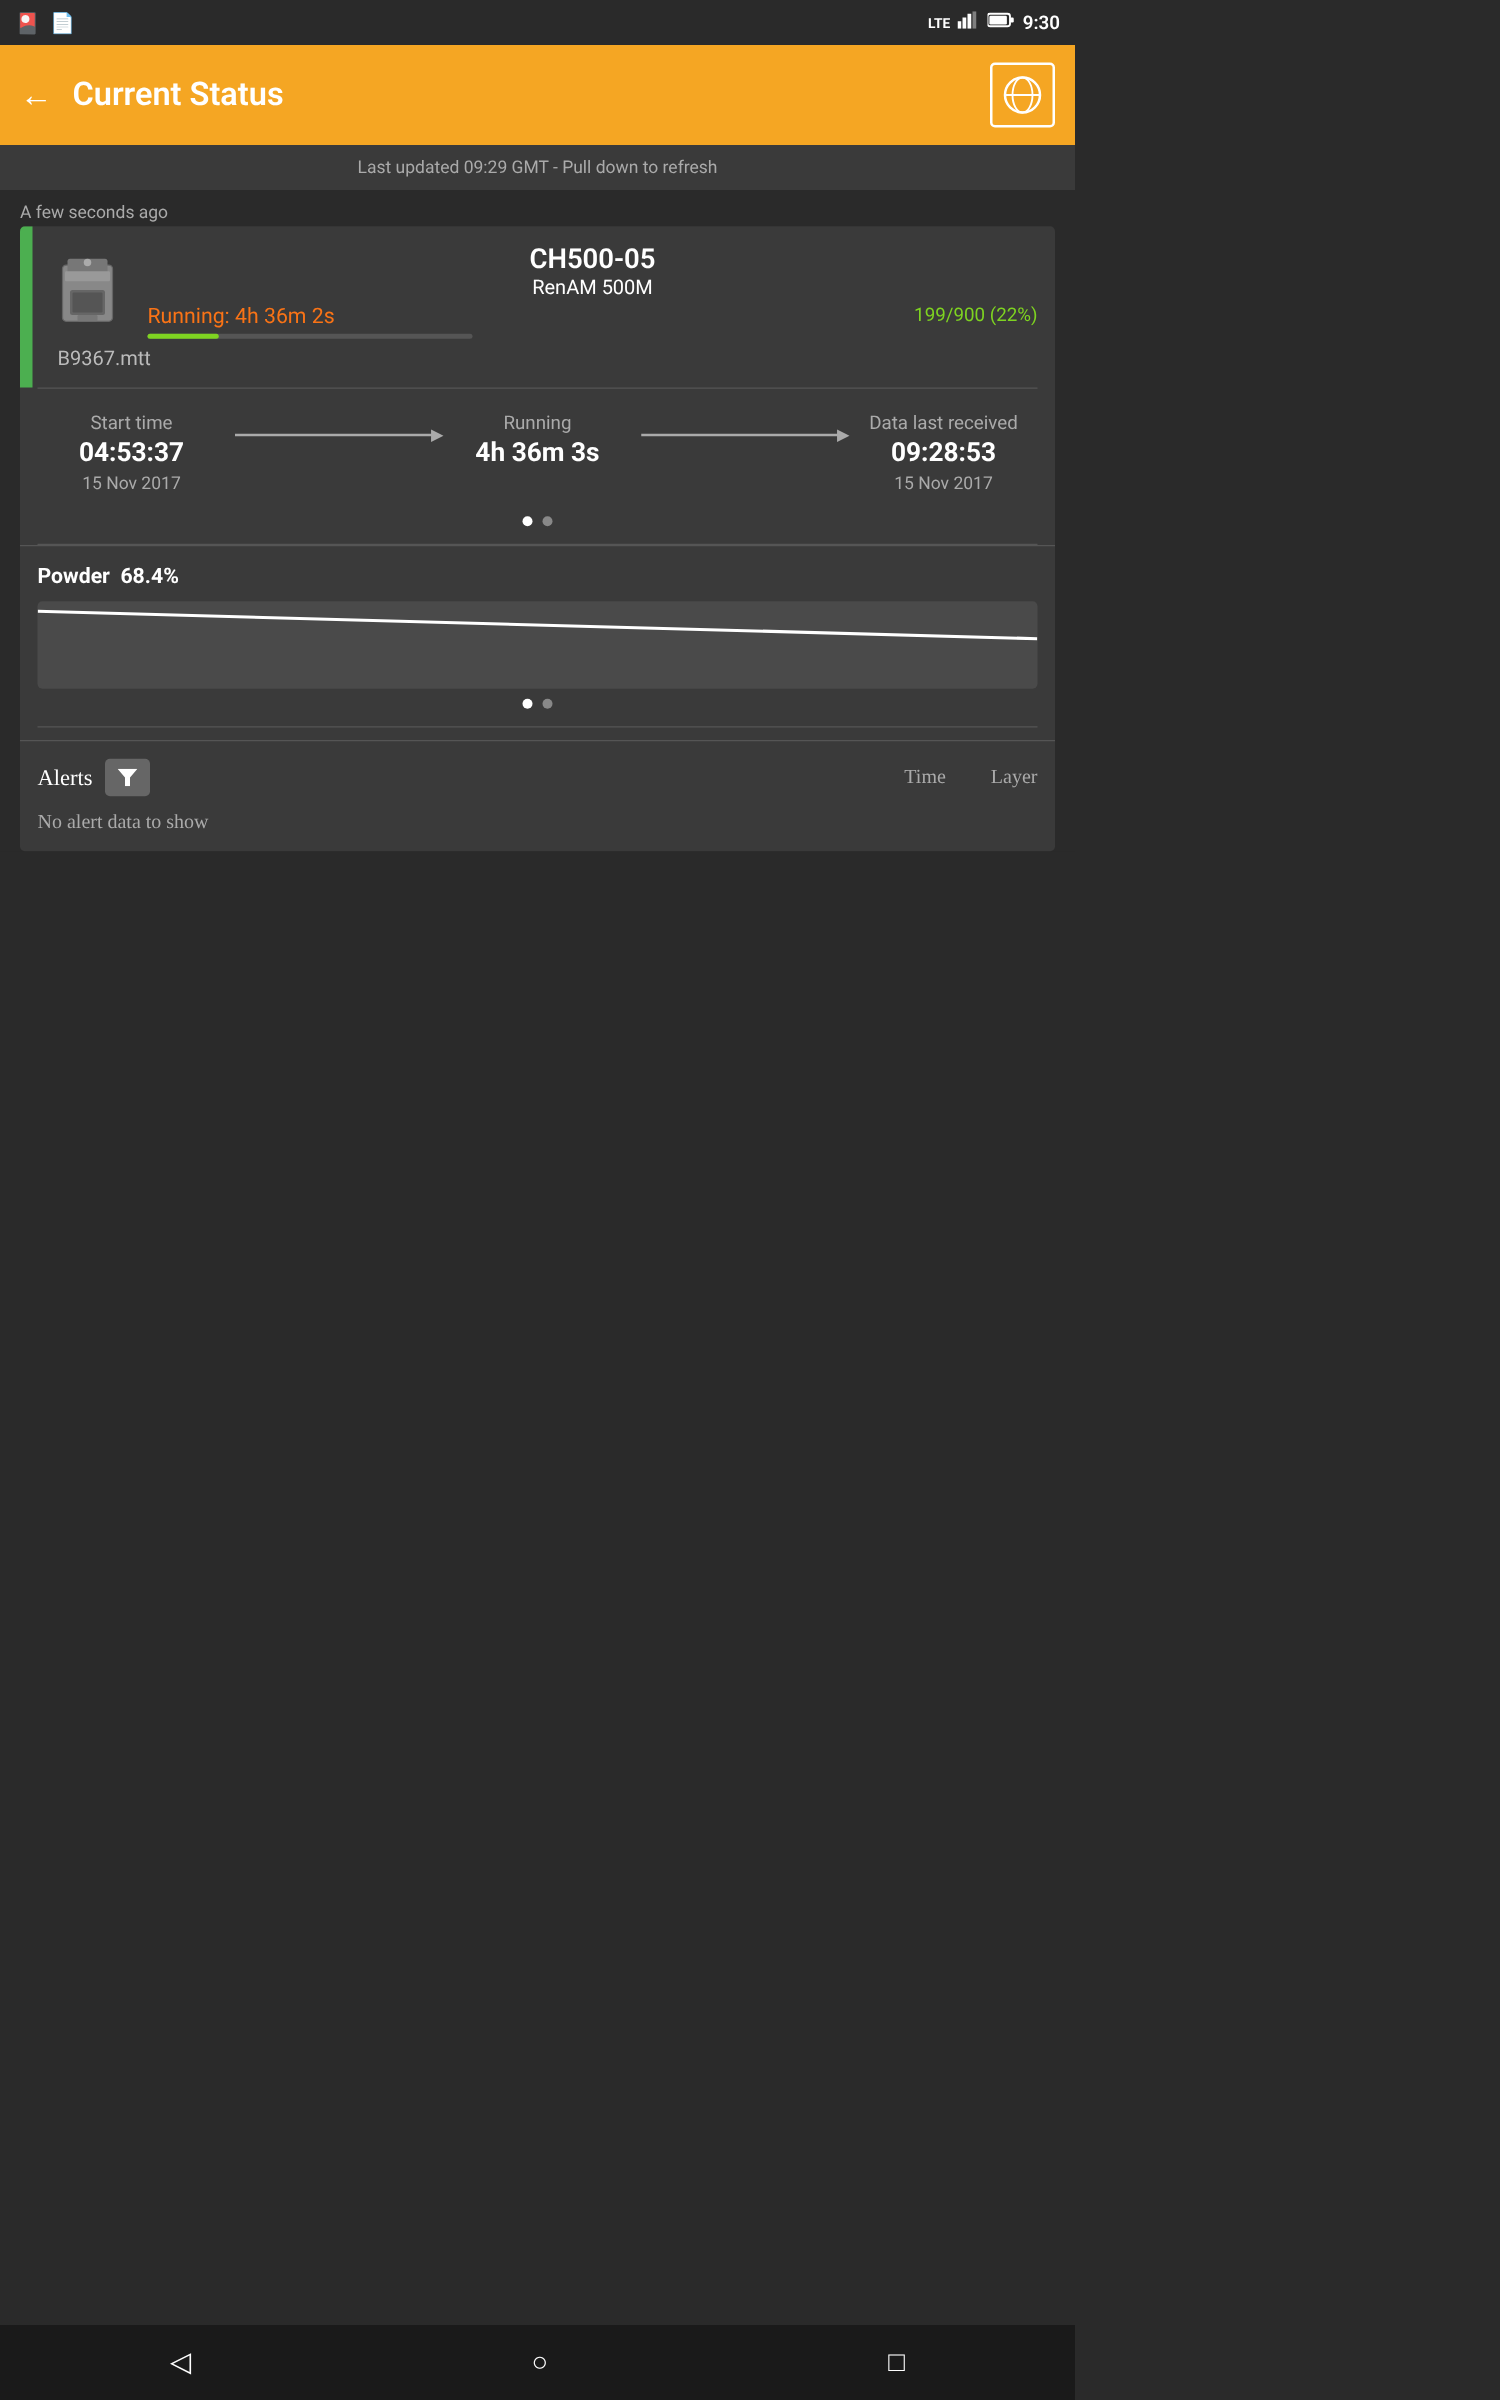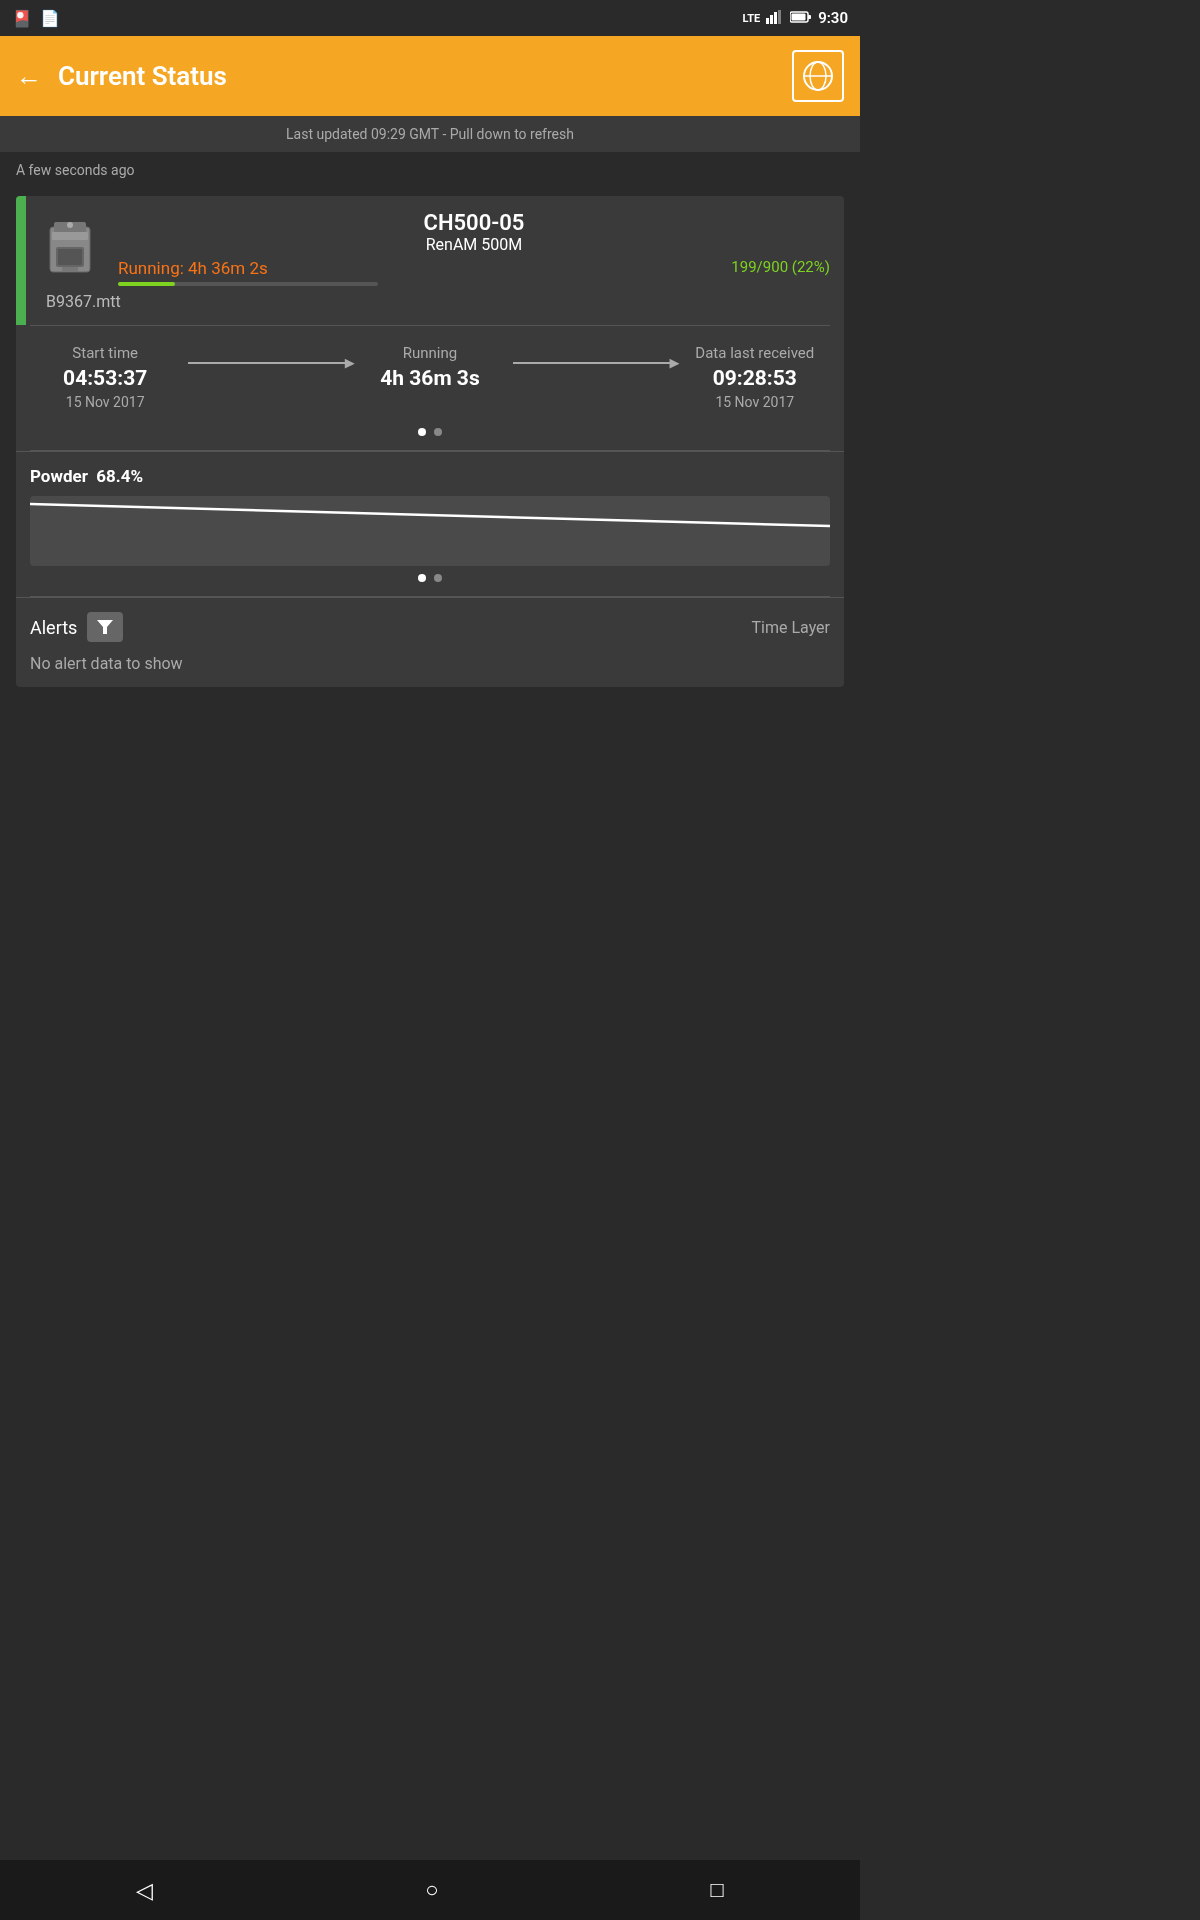"A few seconds ago" .time-ago { padding: 10px 0 18px 0 -> 10px 0 3px 0 }
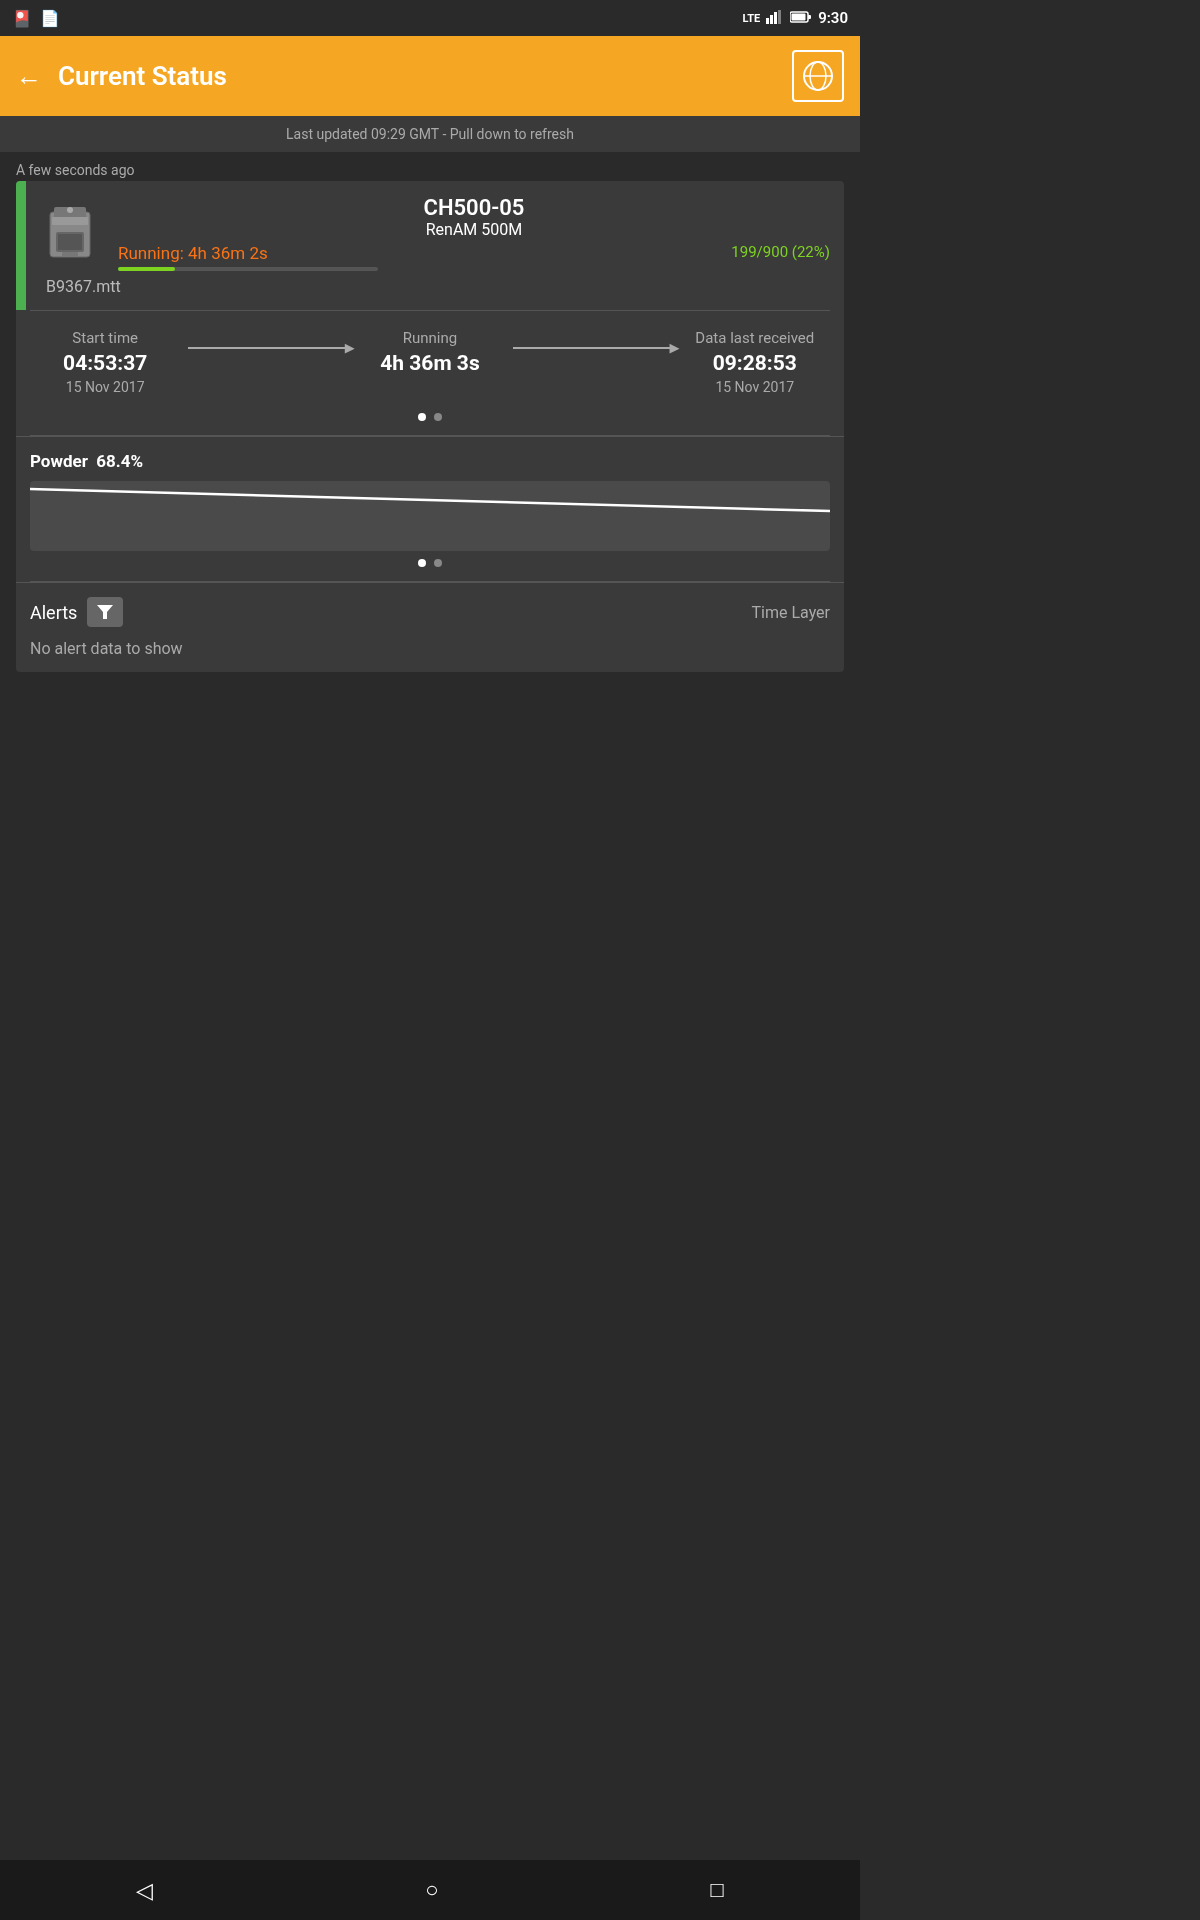"Alerts" .alerts-section { font-family: none -> Liberation Serif, serif; margin-top: 0 -> 10px }
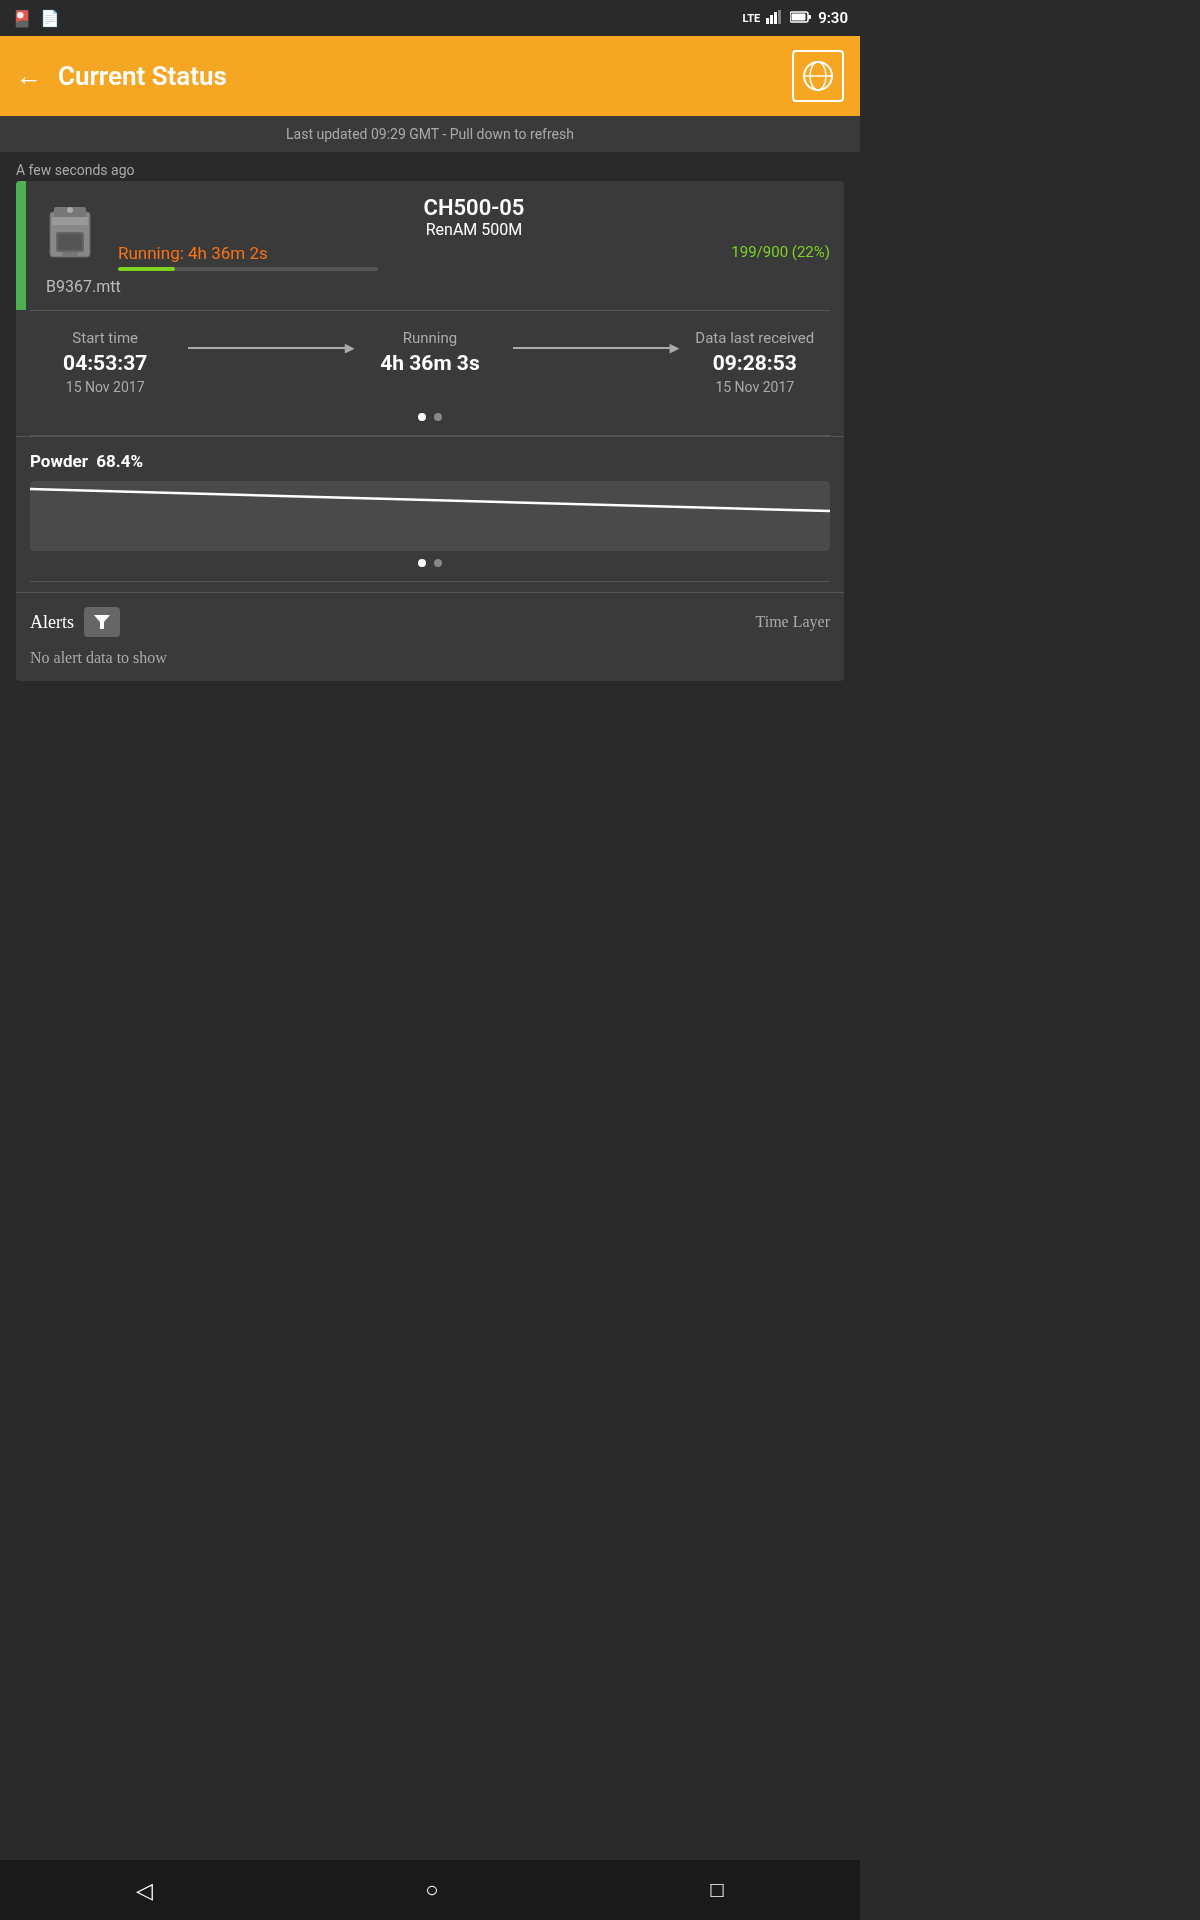"Time" .alerts-right { gap: 4px -> 36px }
